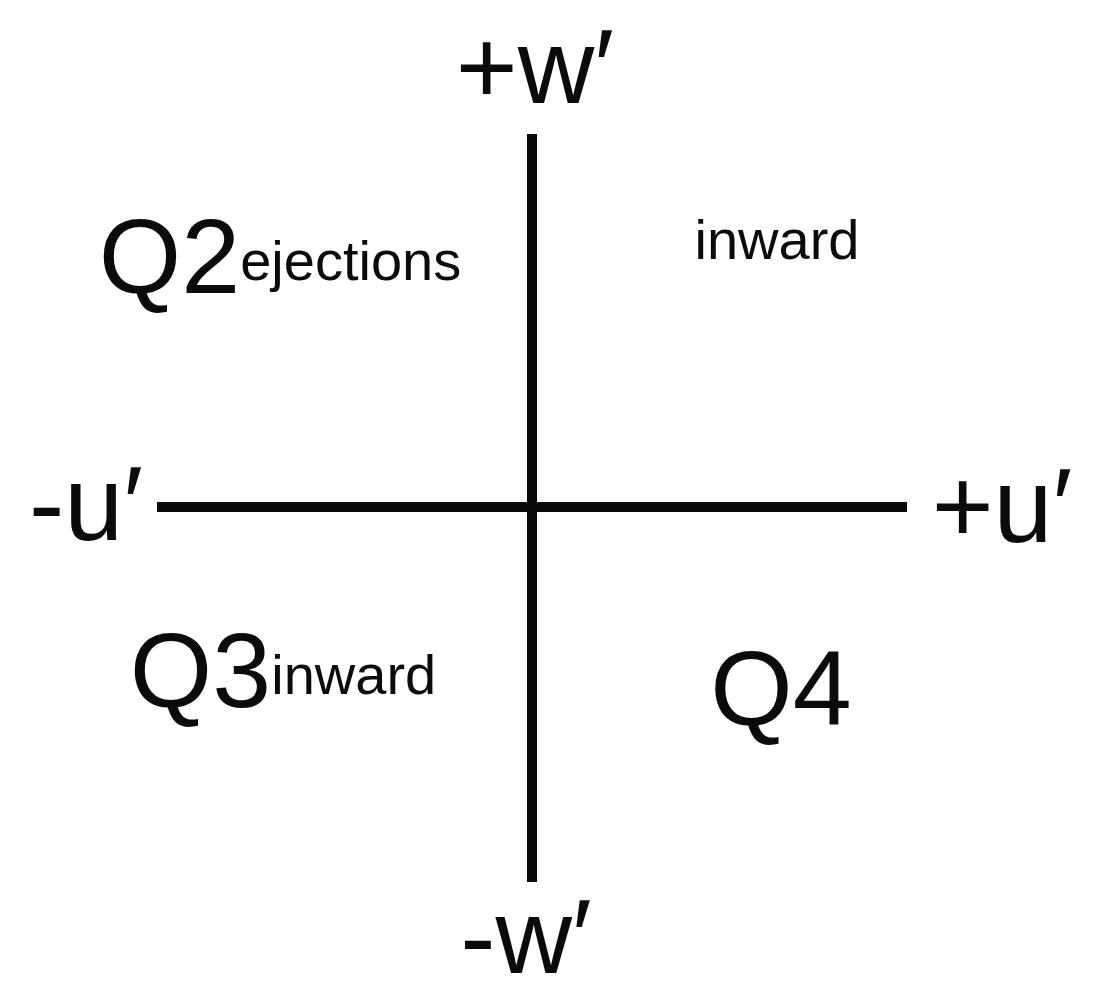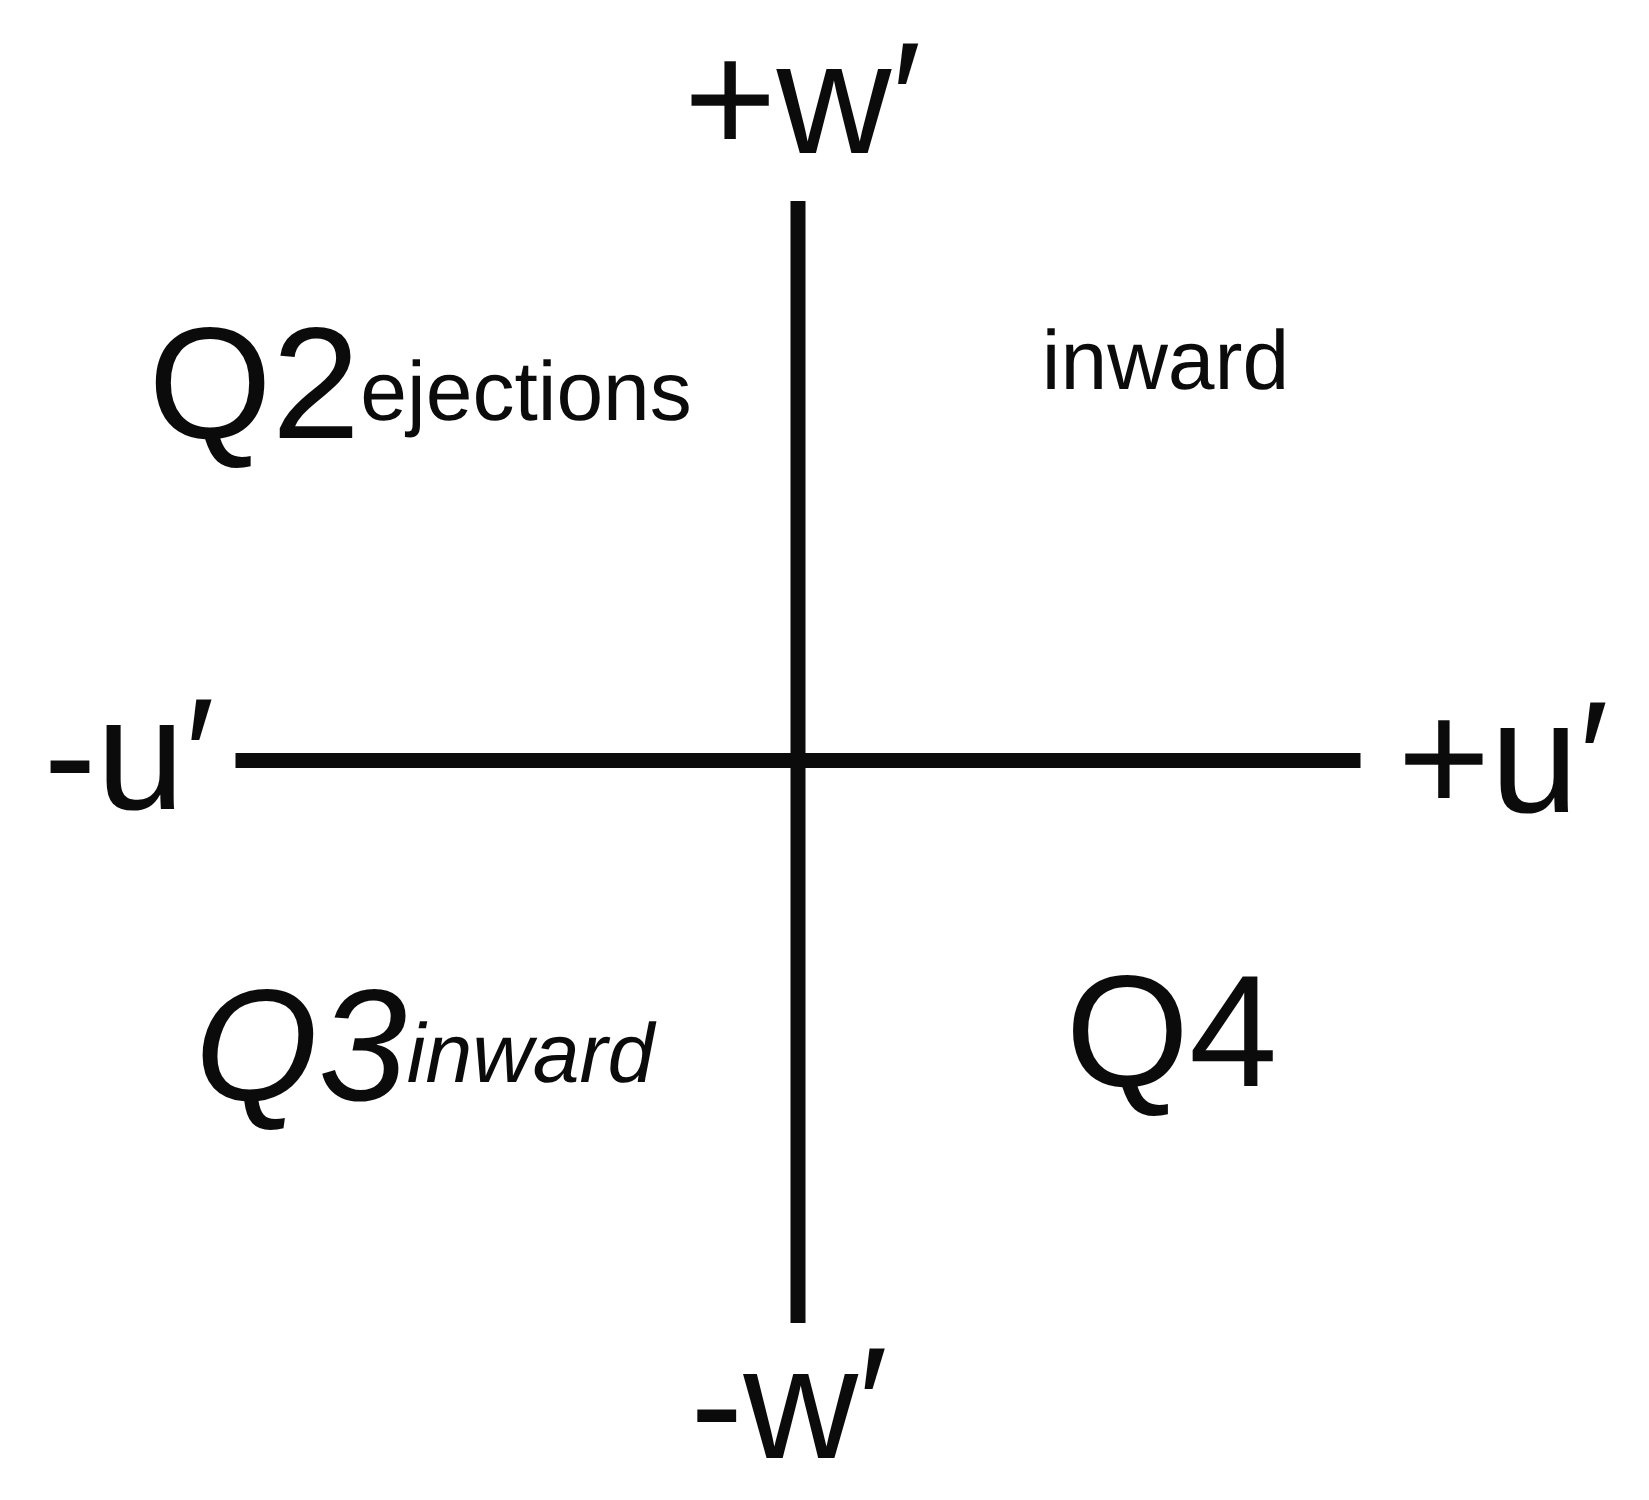"Q3" .quadrant.q3 { font-style: italic -> none; top: 644px -> 617px }
